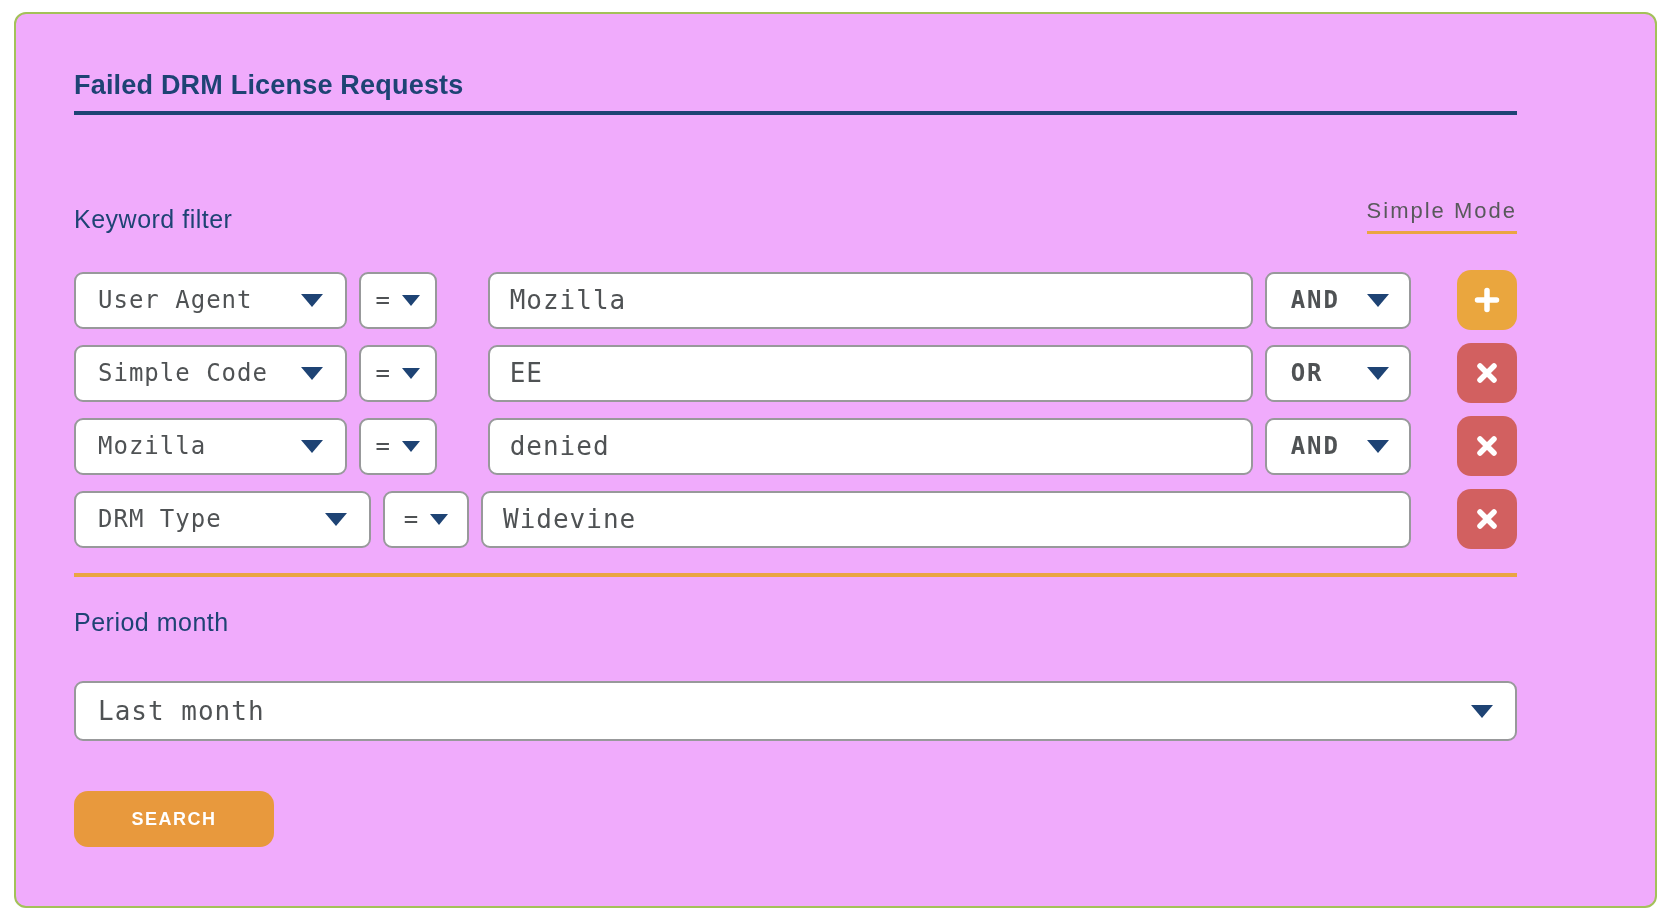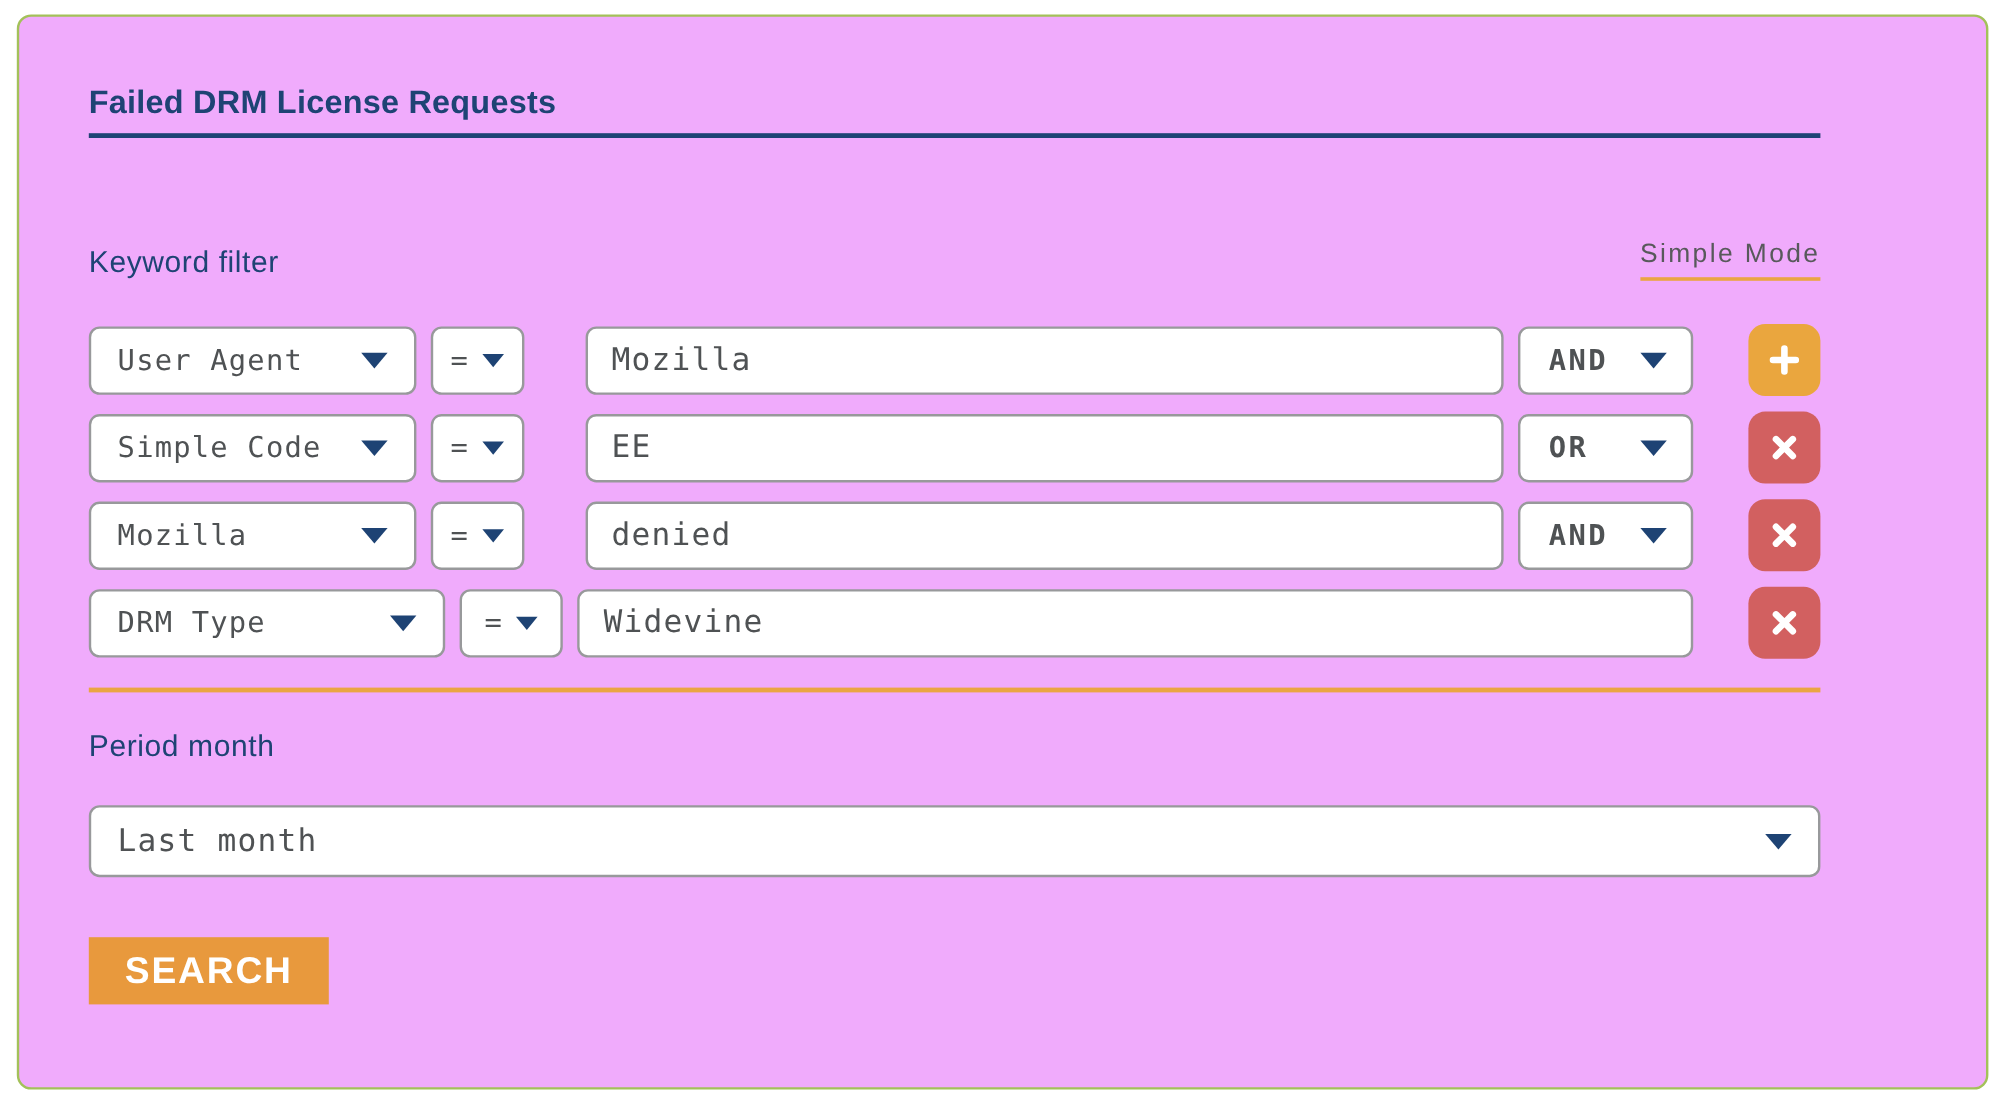"Last month" .period-select { margin-top: 34px -> 44px }
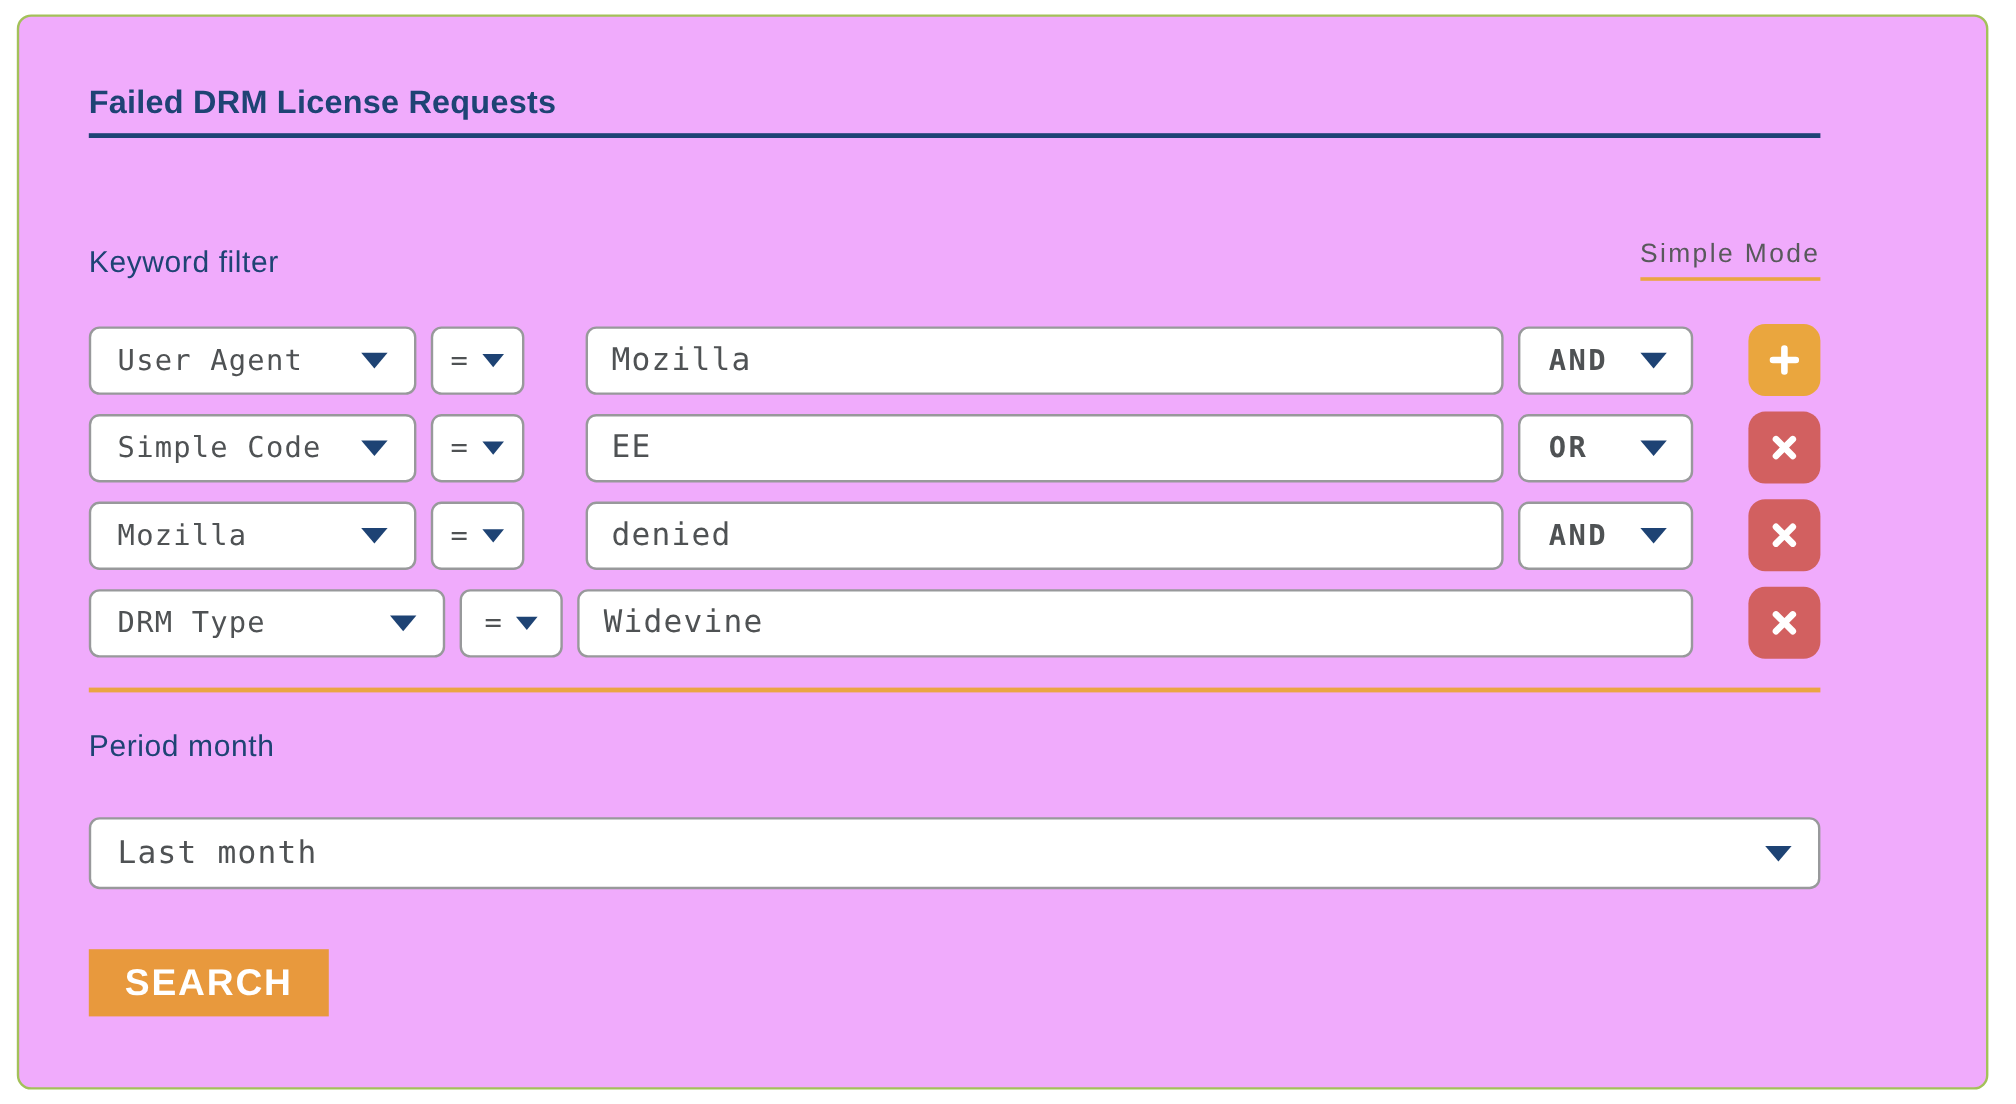"SEARCH" .search-btn { border-radius: 0 -> 14px; font-size: 31px -> 18px }
